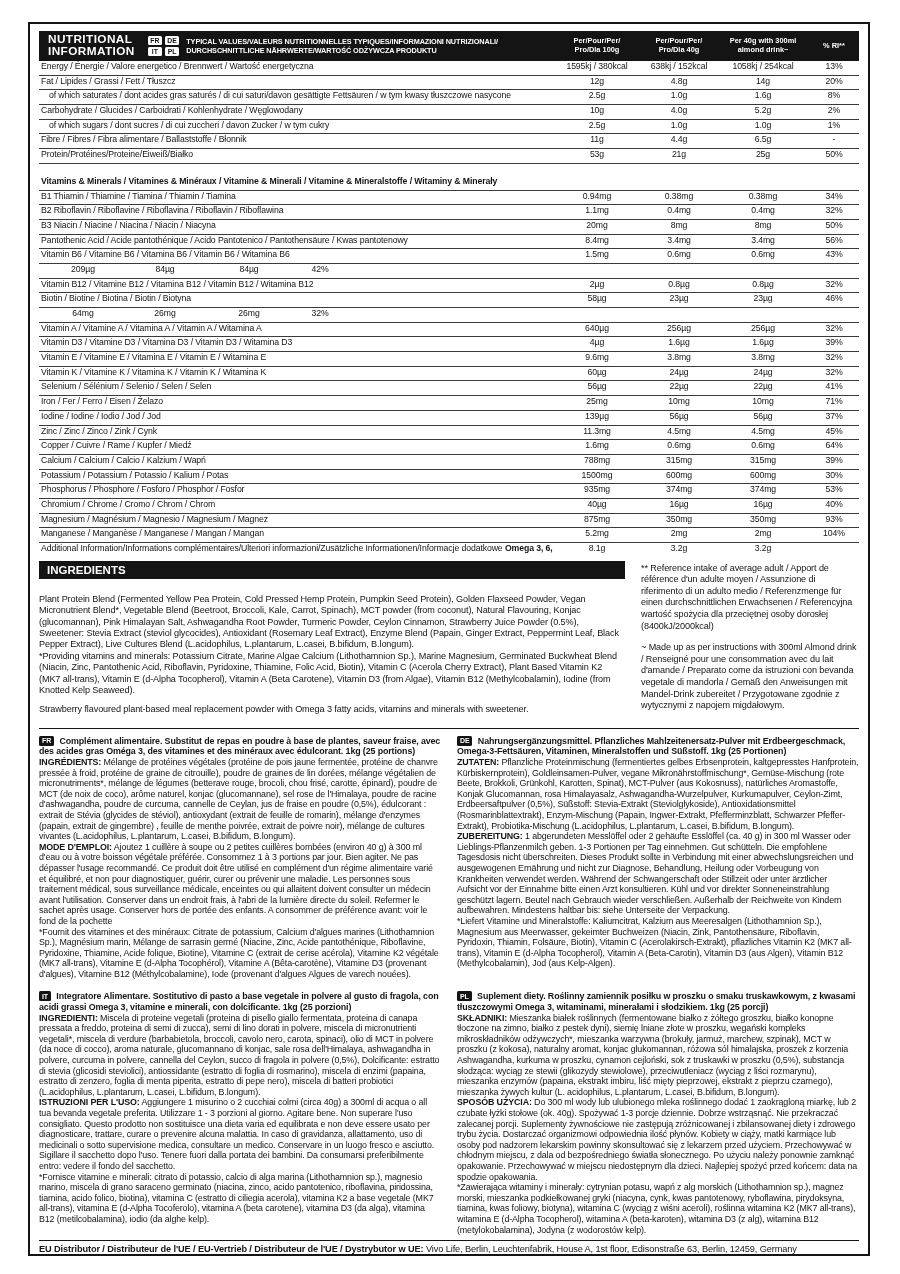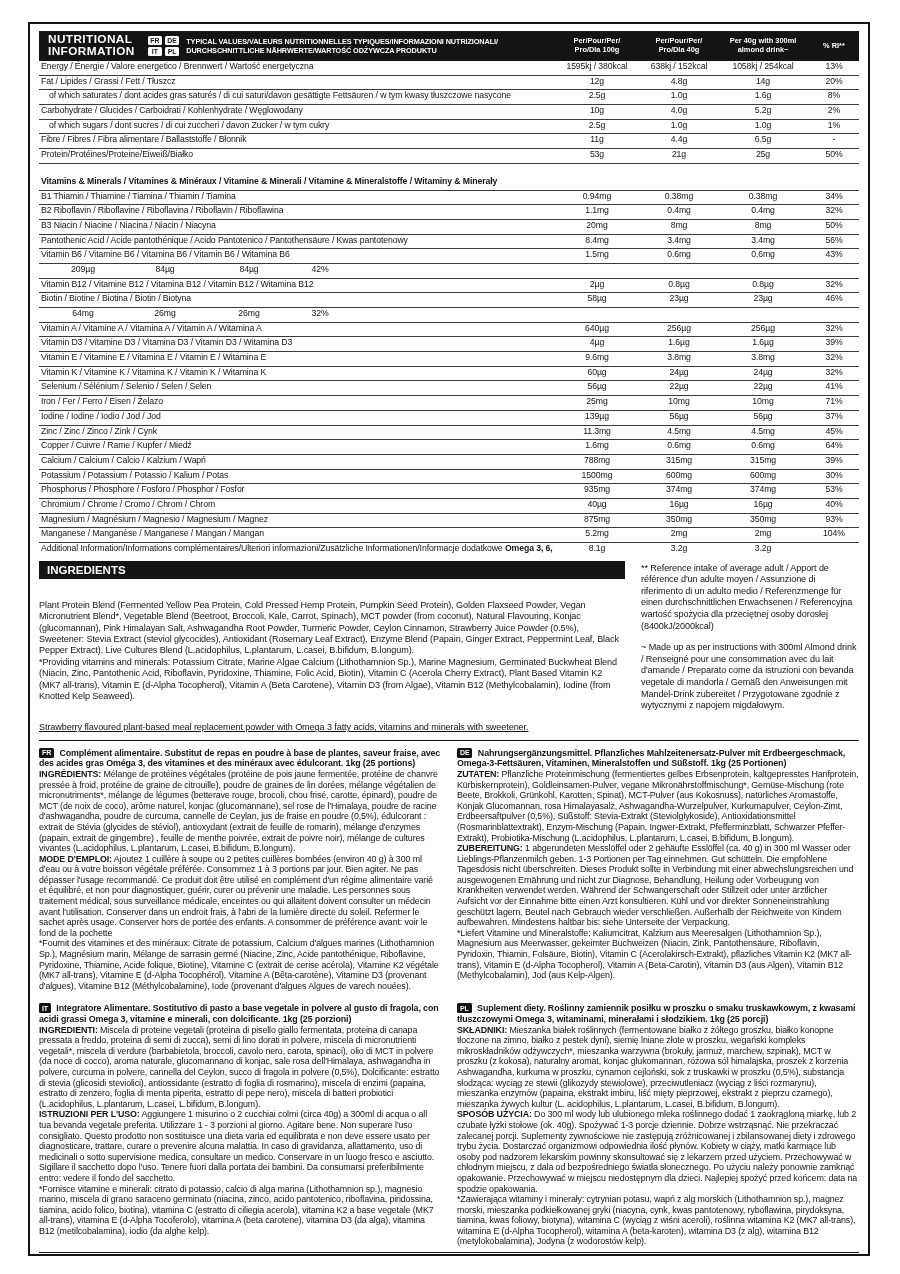"INGREDIENTS" .ing-bar { margin-bottom: 21px -> 15px }
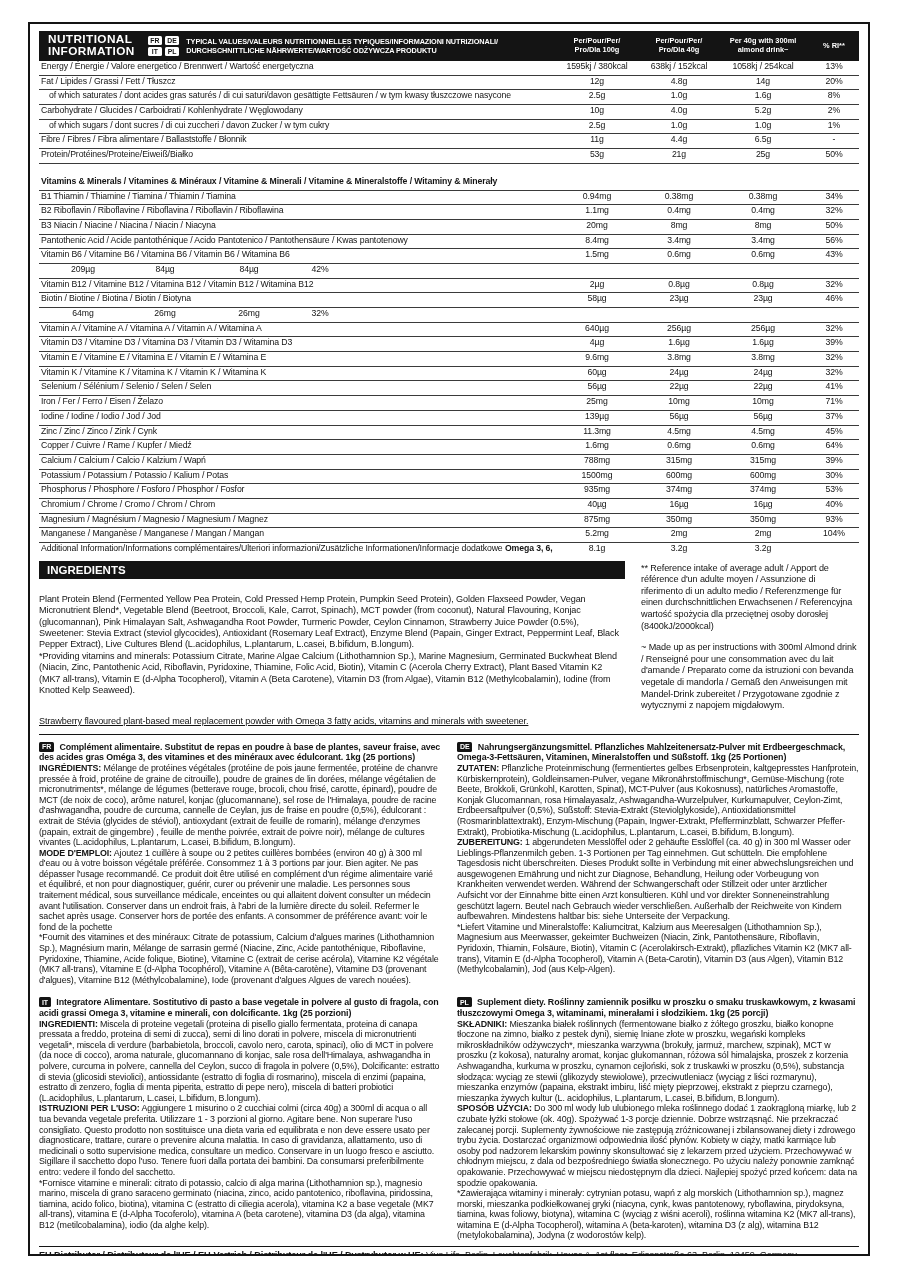"Strawberry flavoured plant-based meal" .ing-left p.tagline { margin-top: 20px -> 8px; text-decoration: underline -> none }
